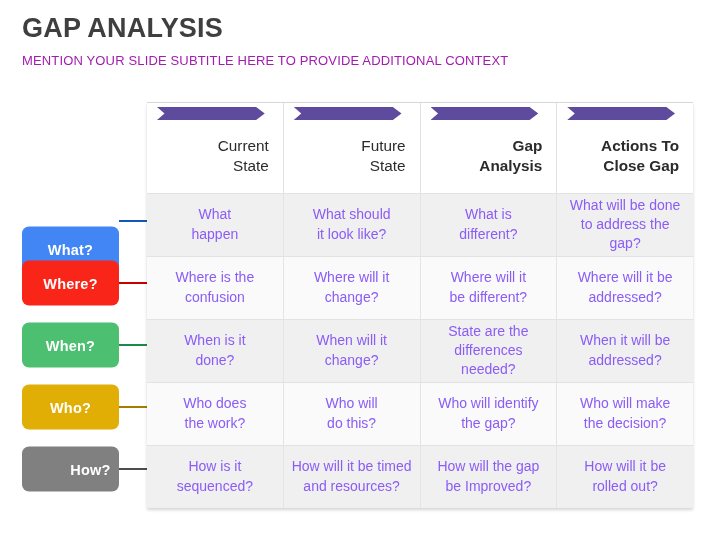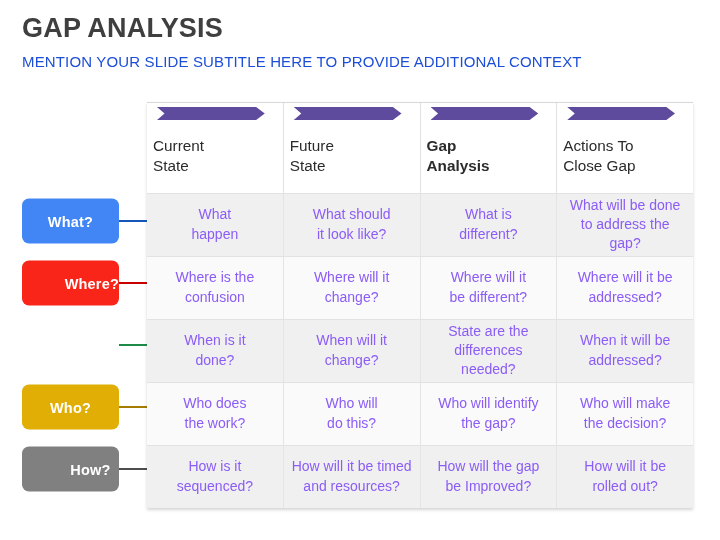"MENTION YOUR SLIDE SUBTITLE HERE" #slide-subtitle { color: #1d4ed8 -> #a21caf; font-size: 15px -> 13px }
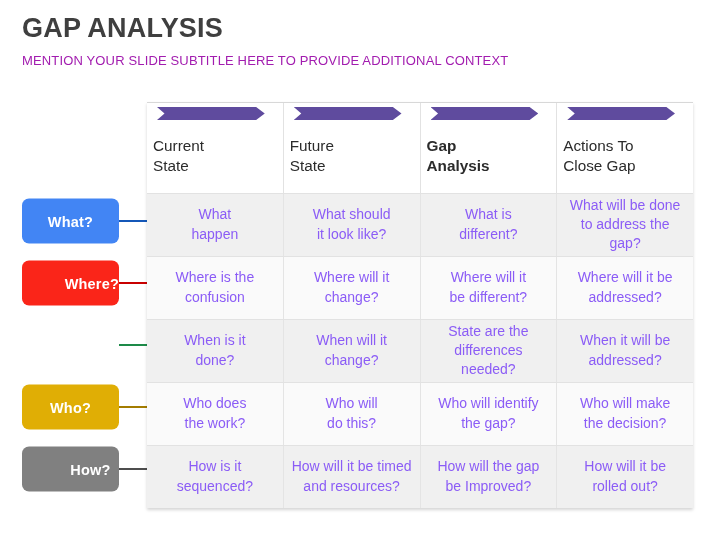"Current" .col-header { text-align: left -> right }
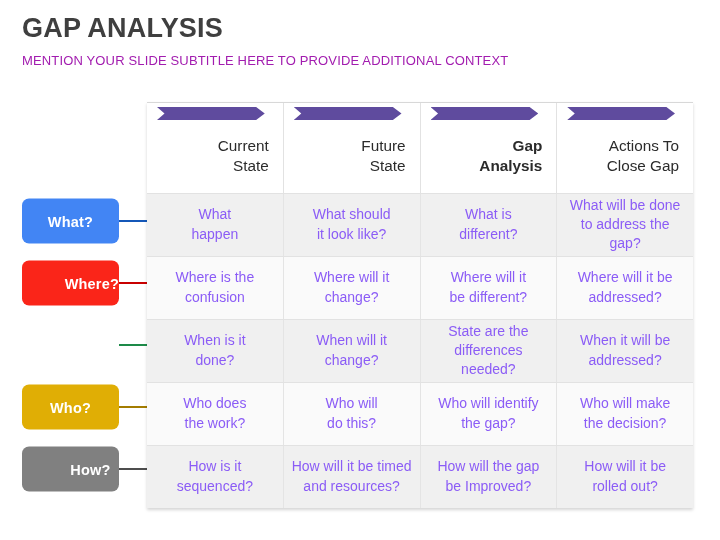"Actions To" .col-header:last-child { font-weight: none -> bold }
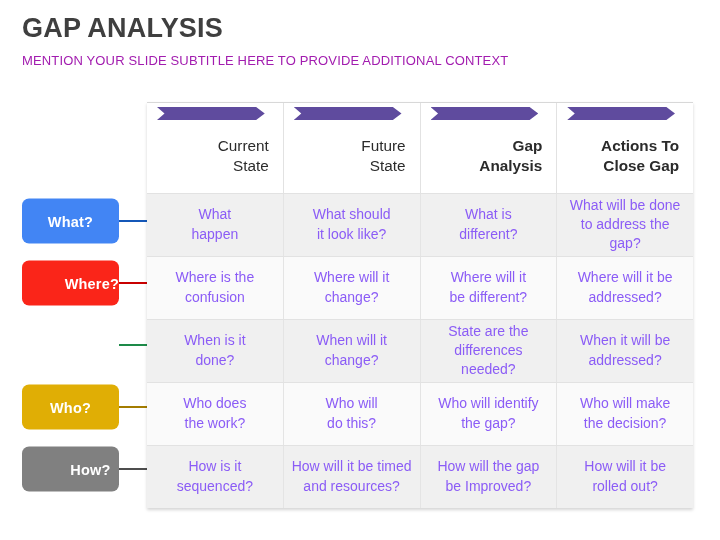"What?" div.label-pill { margin-top: none -> 28px }
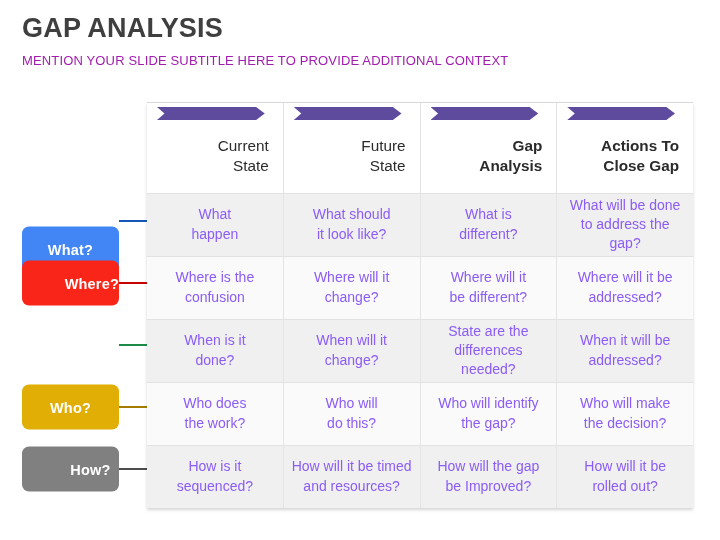"Where?" div.label-pill { justify-content: flex-end -> none }
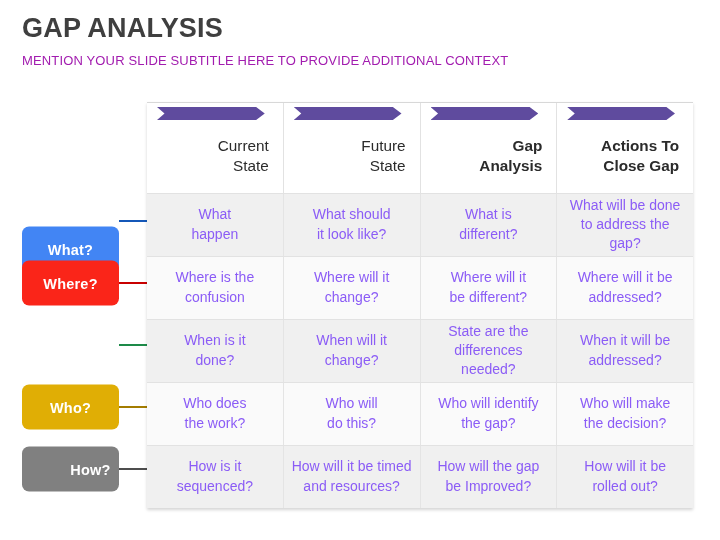"When?" div.label-pill { html: none -> <div> <span>When?</span> </div> }
